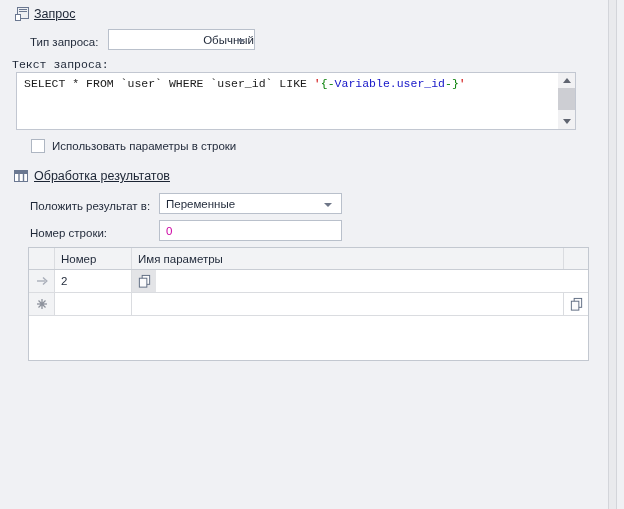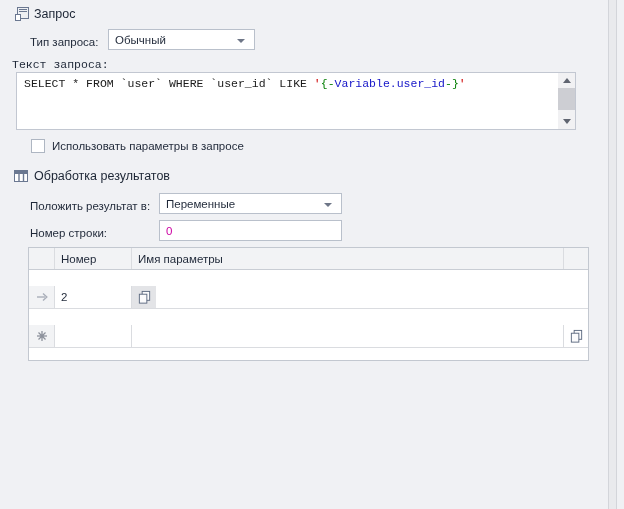"Запрос" .section-link { text-decoration: none -> underline }
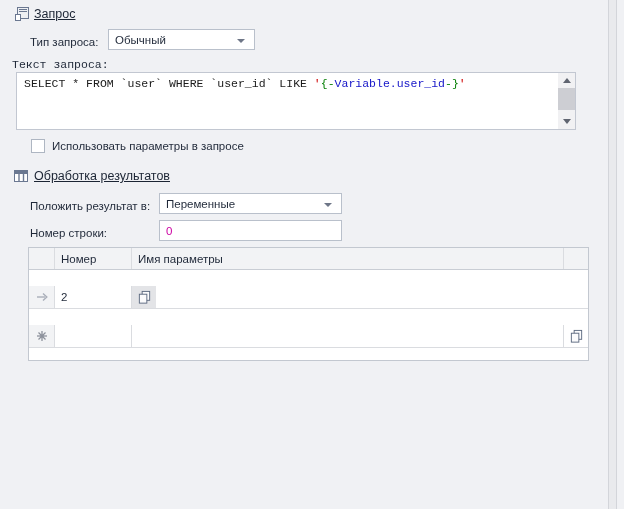"Обычный" div.combo { justify-content: none -> flex-end }
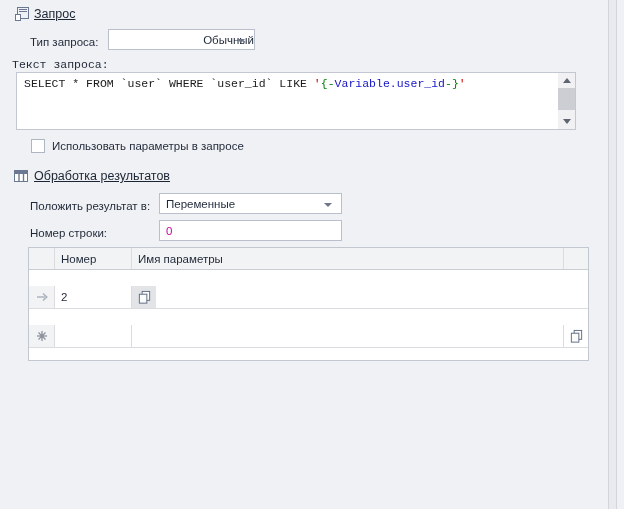"Использовать параметры в запросе" span.abs { text: запросе -> строки }
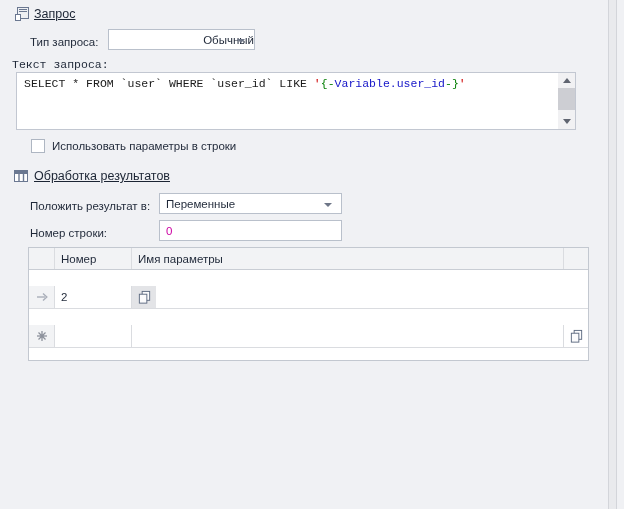"Номер" .grid { gap: 16px -> none }
